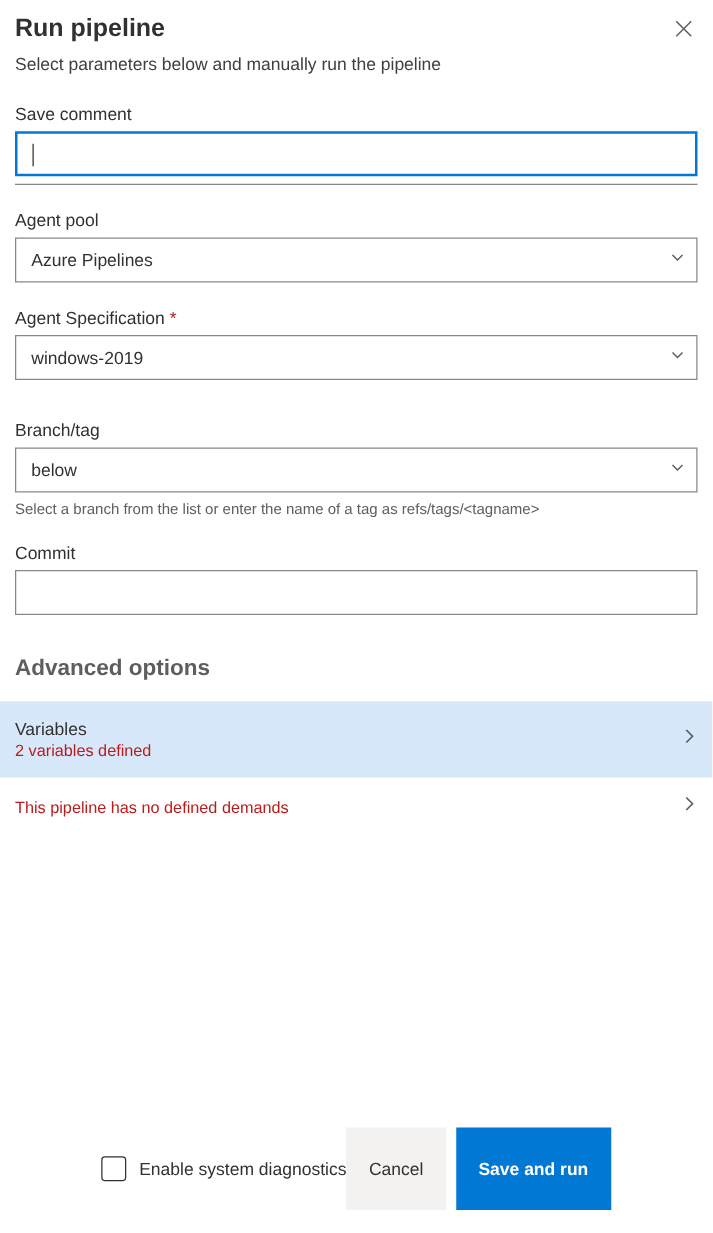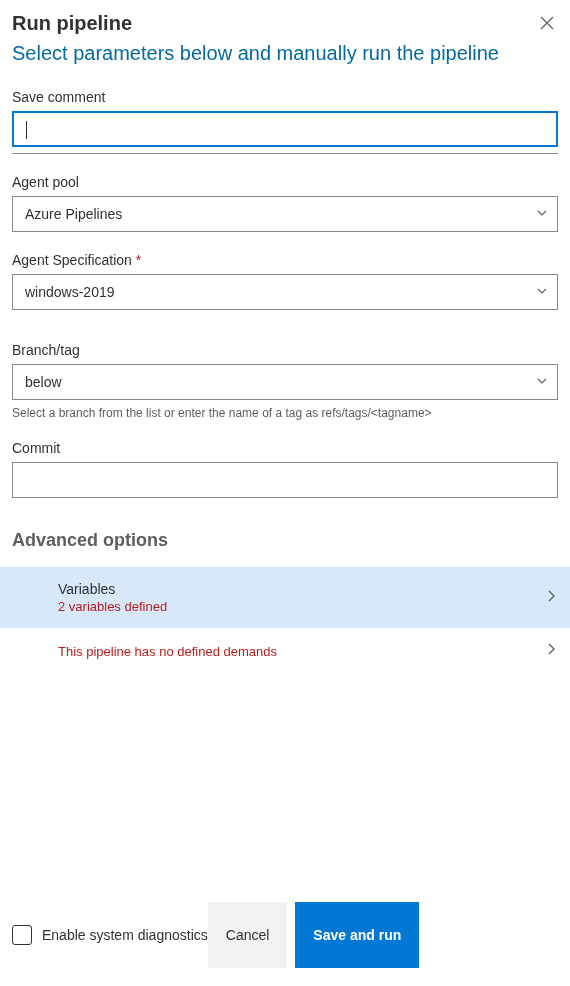"Select parameters below and manually" .subtitle { color: #0369a1 -> #404040; font-size: 20px -> 14px }
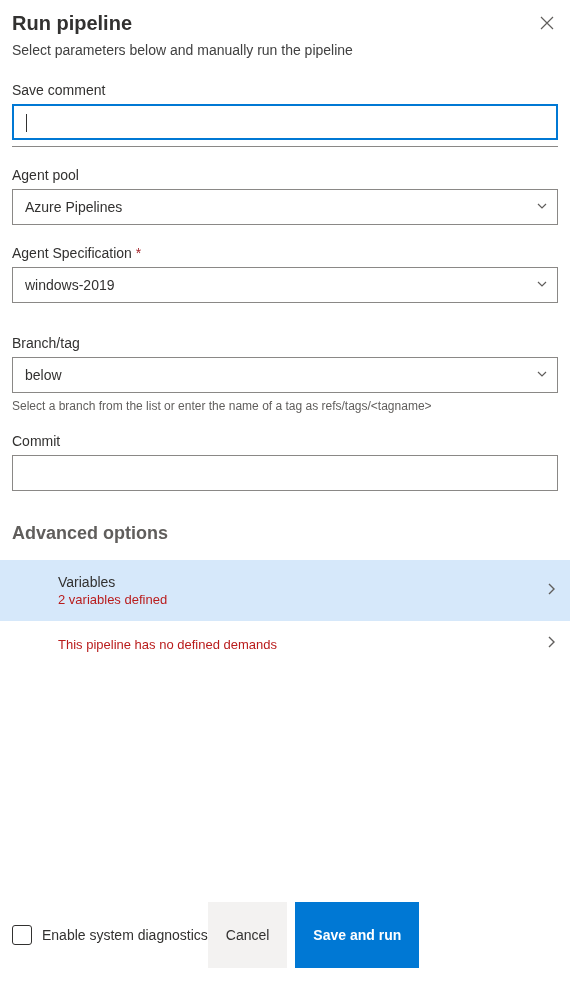"Variables" .list-item-text { margin-left: 46px -> none }
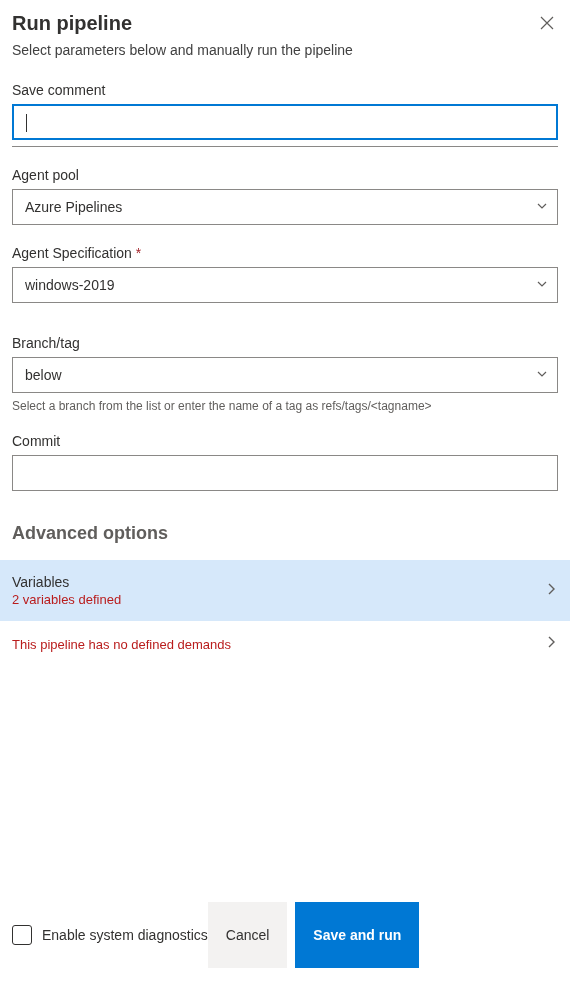"Enable system diagnostics" .footer { justify-content: flex-start -> center }
